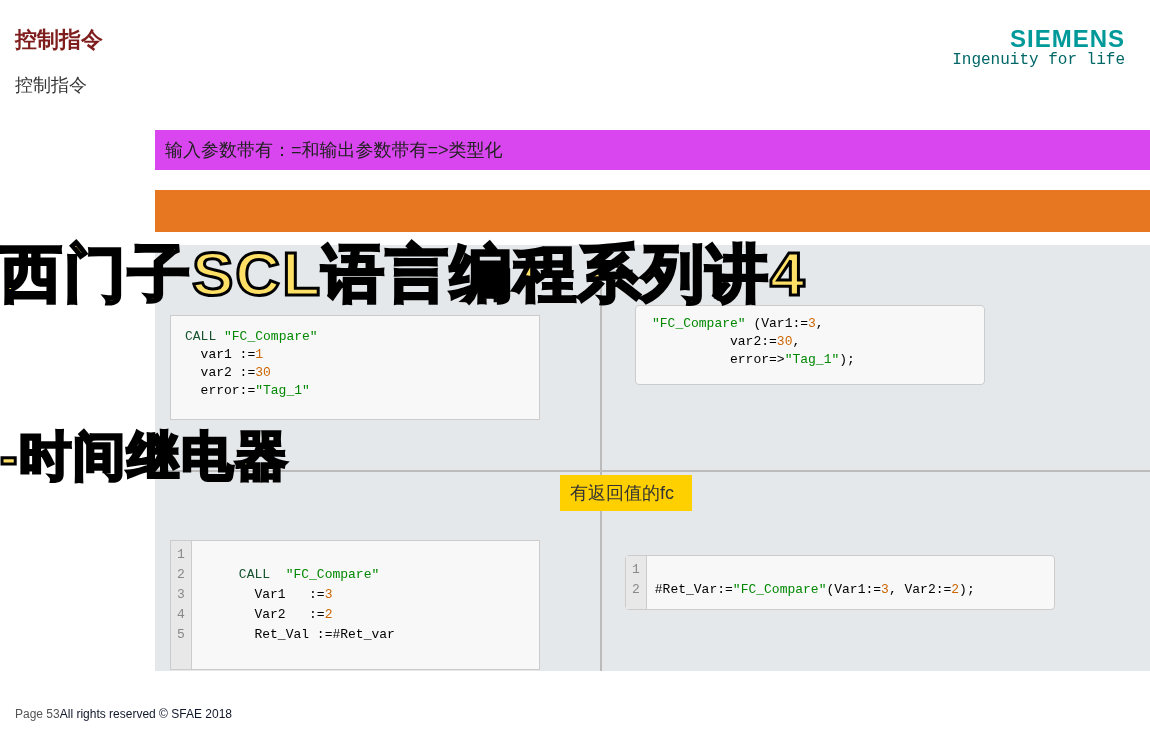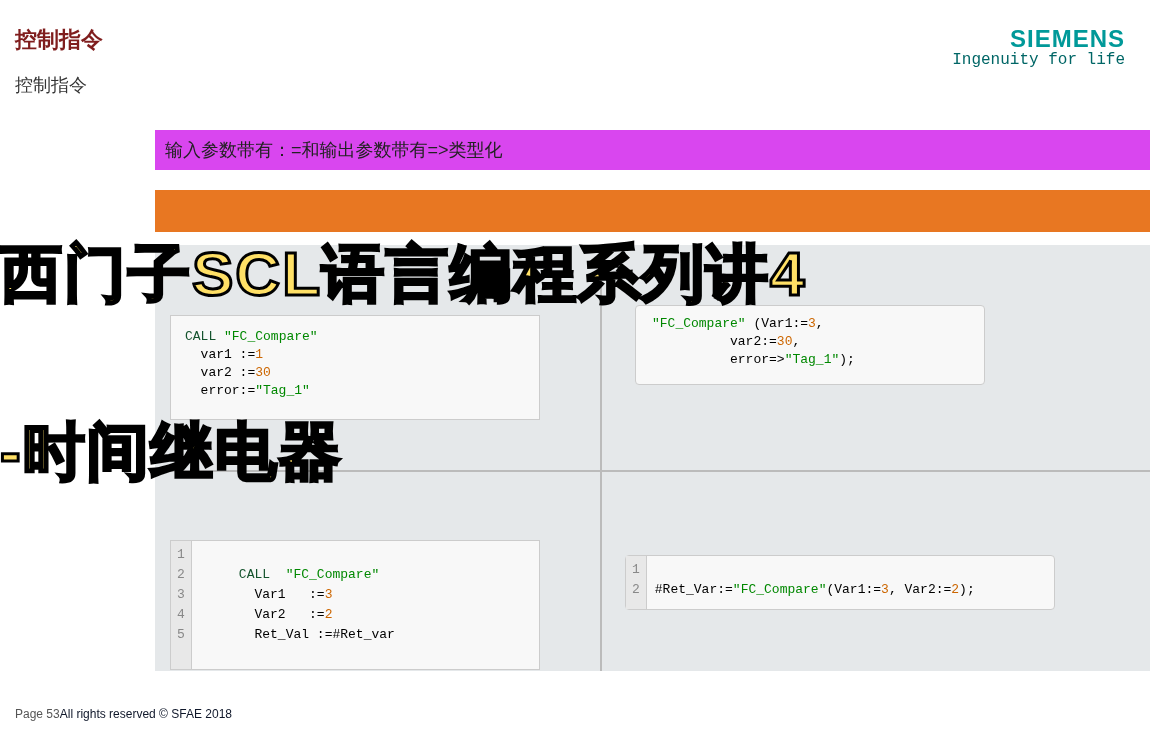"-时间继电器" .overlay-title2 { font-size: 62px -> 52px; top: 410px -> 422px }
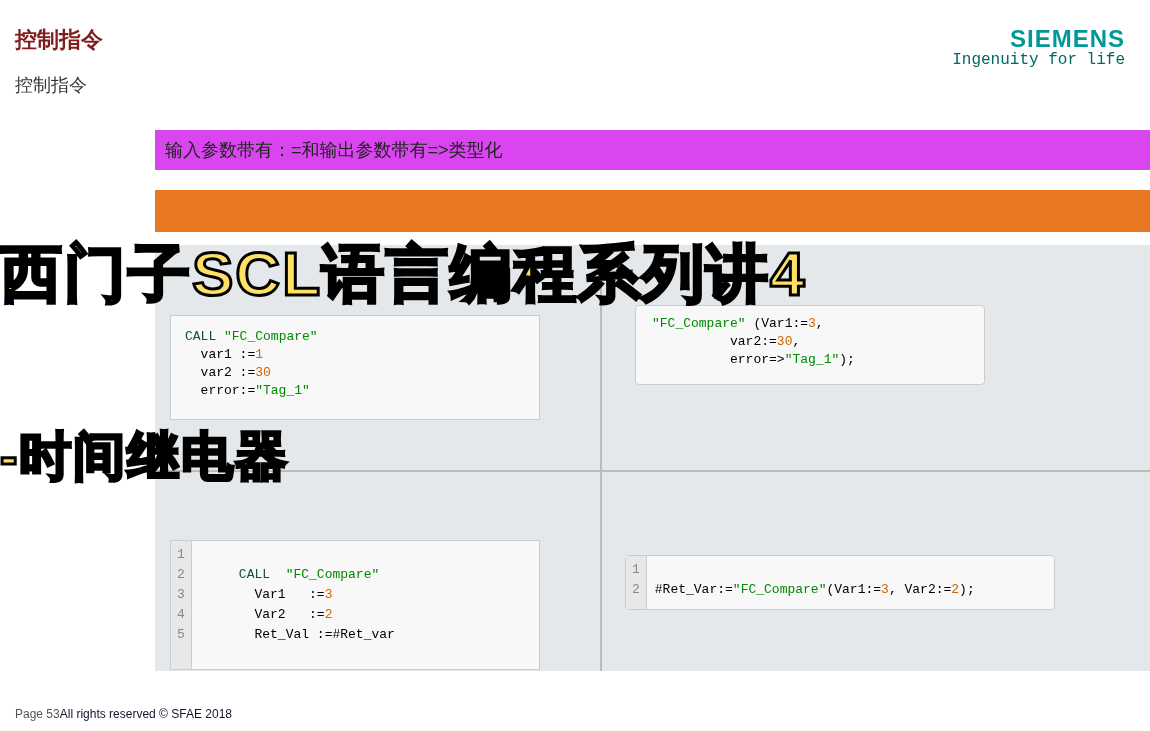"有返回值的fc" div.yellow-label { html: none -> <div>有返回值的fc</div> }
